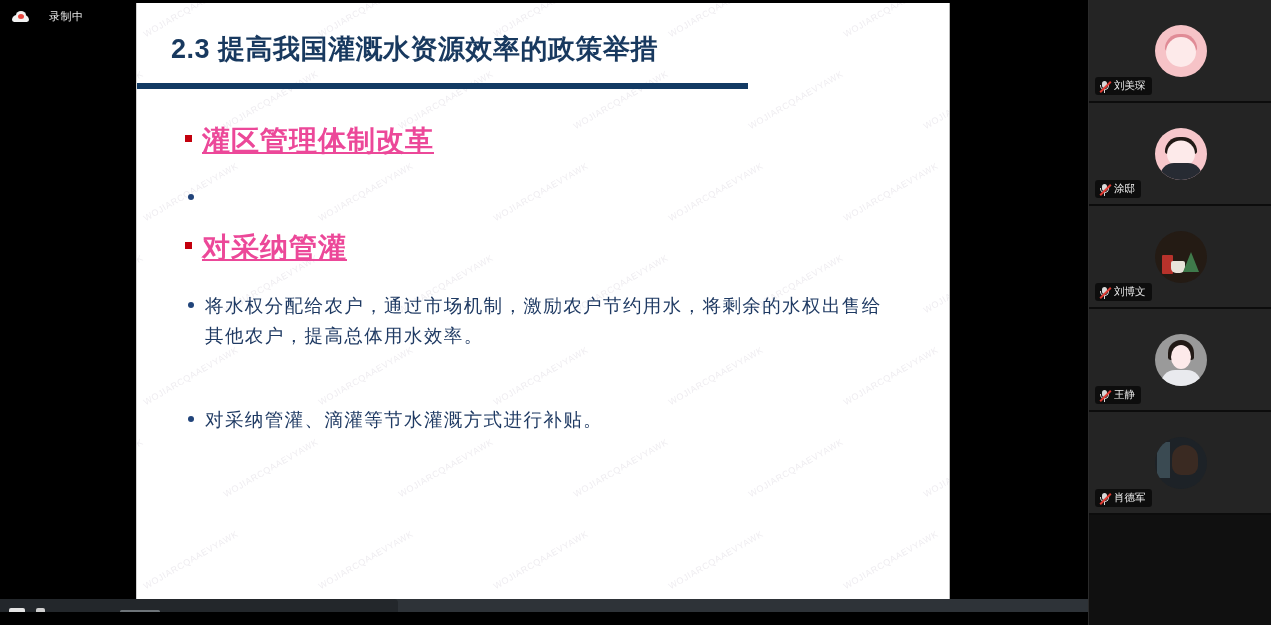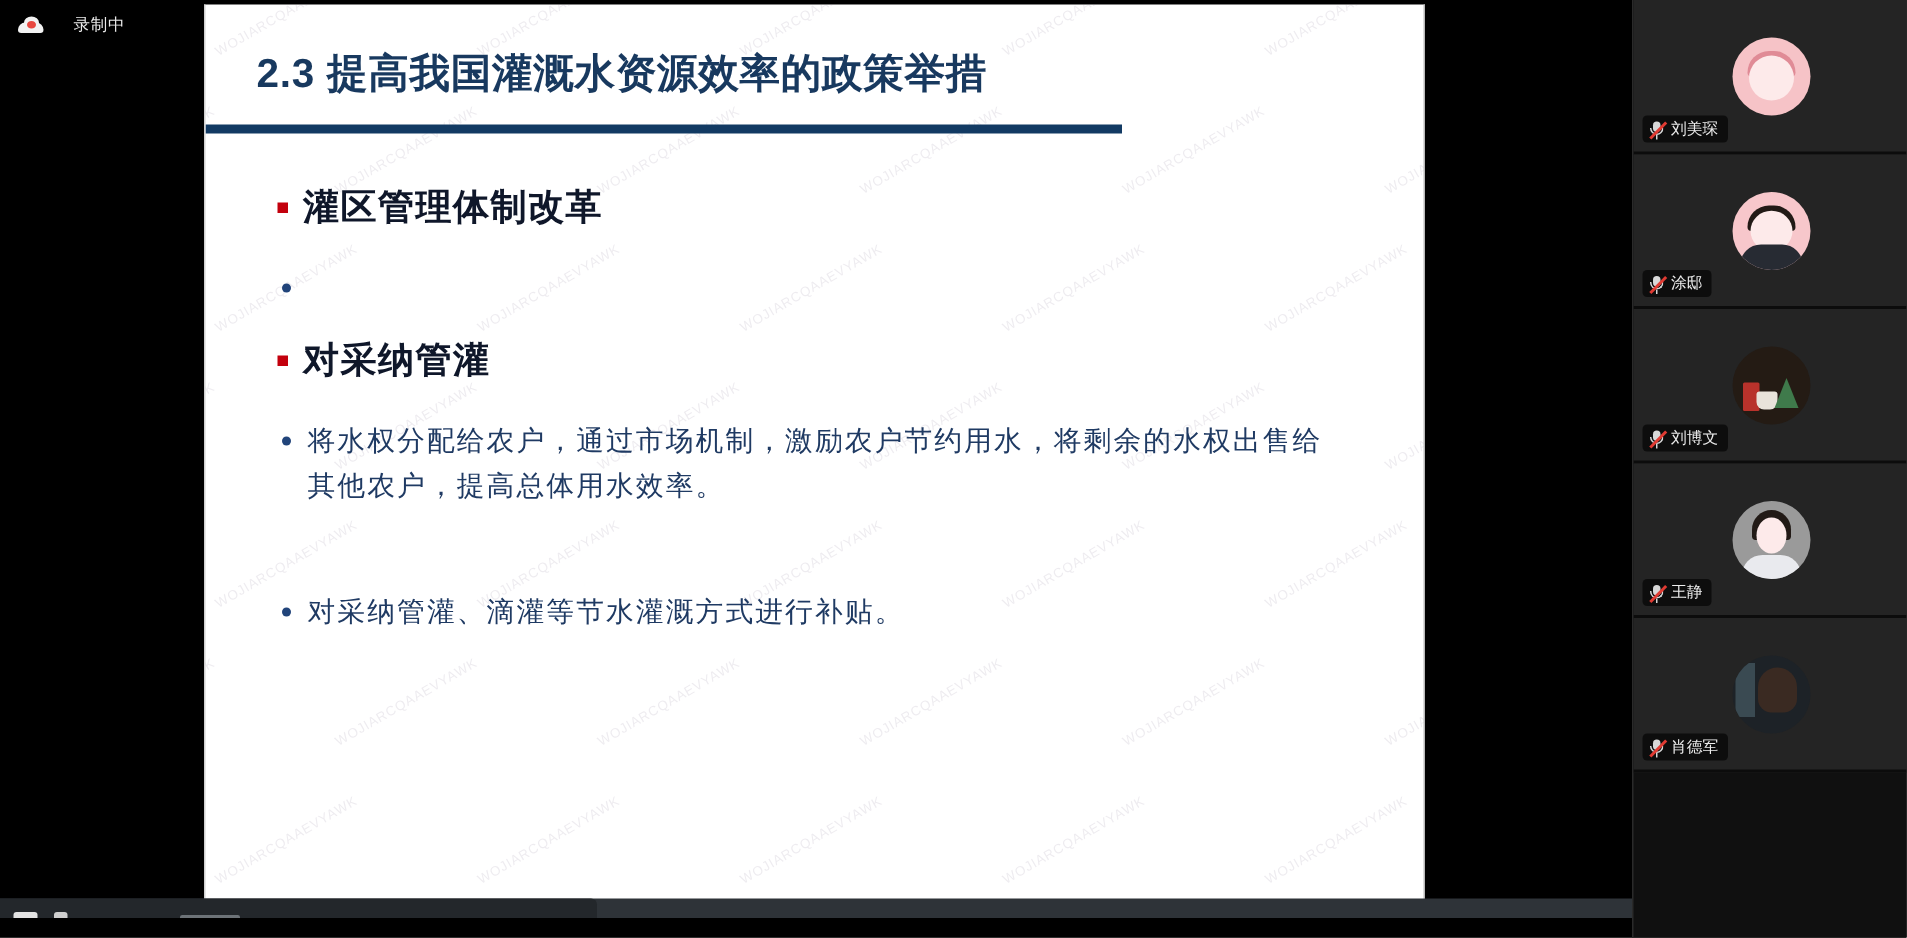"灌区管理体制改革" .sec-head-text { color: #0f172a -> #ec4899; font-size: 24px -> 28px; text-decoration: none -> underline }
